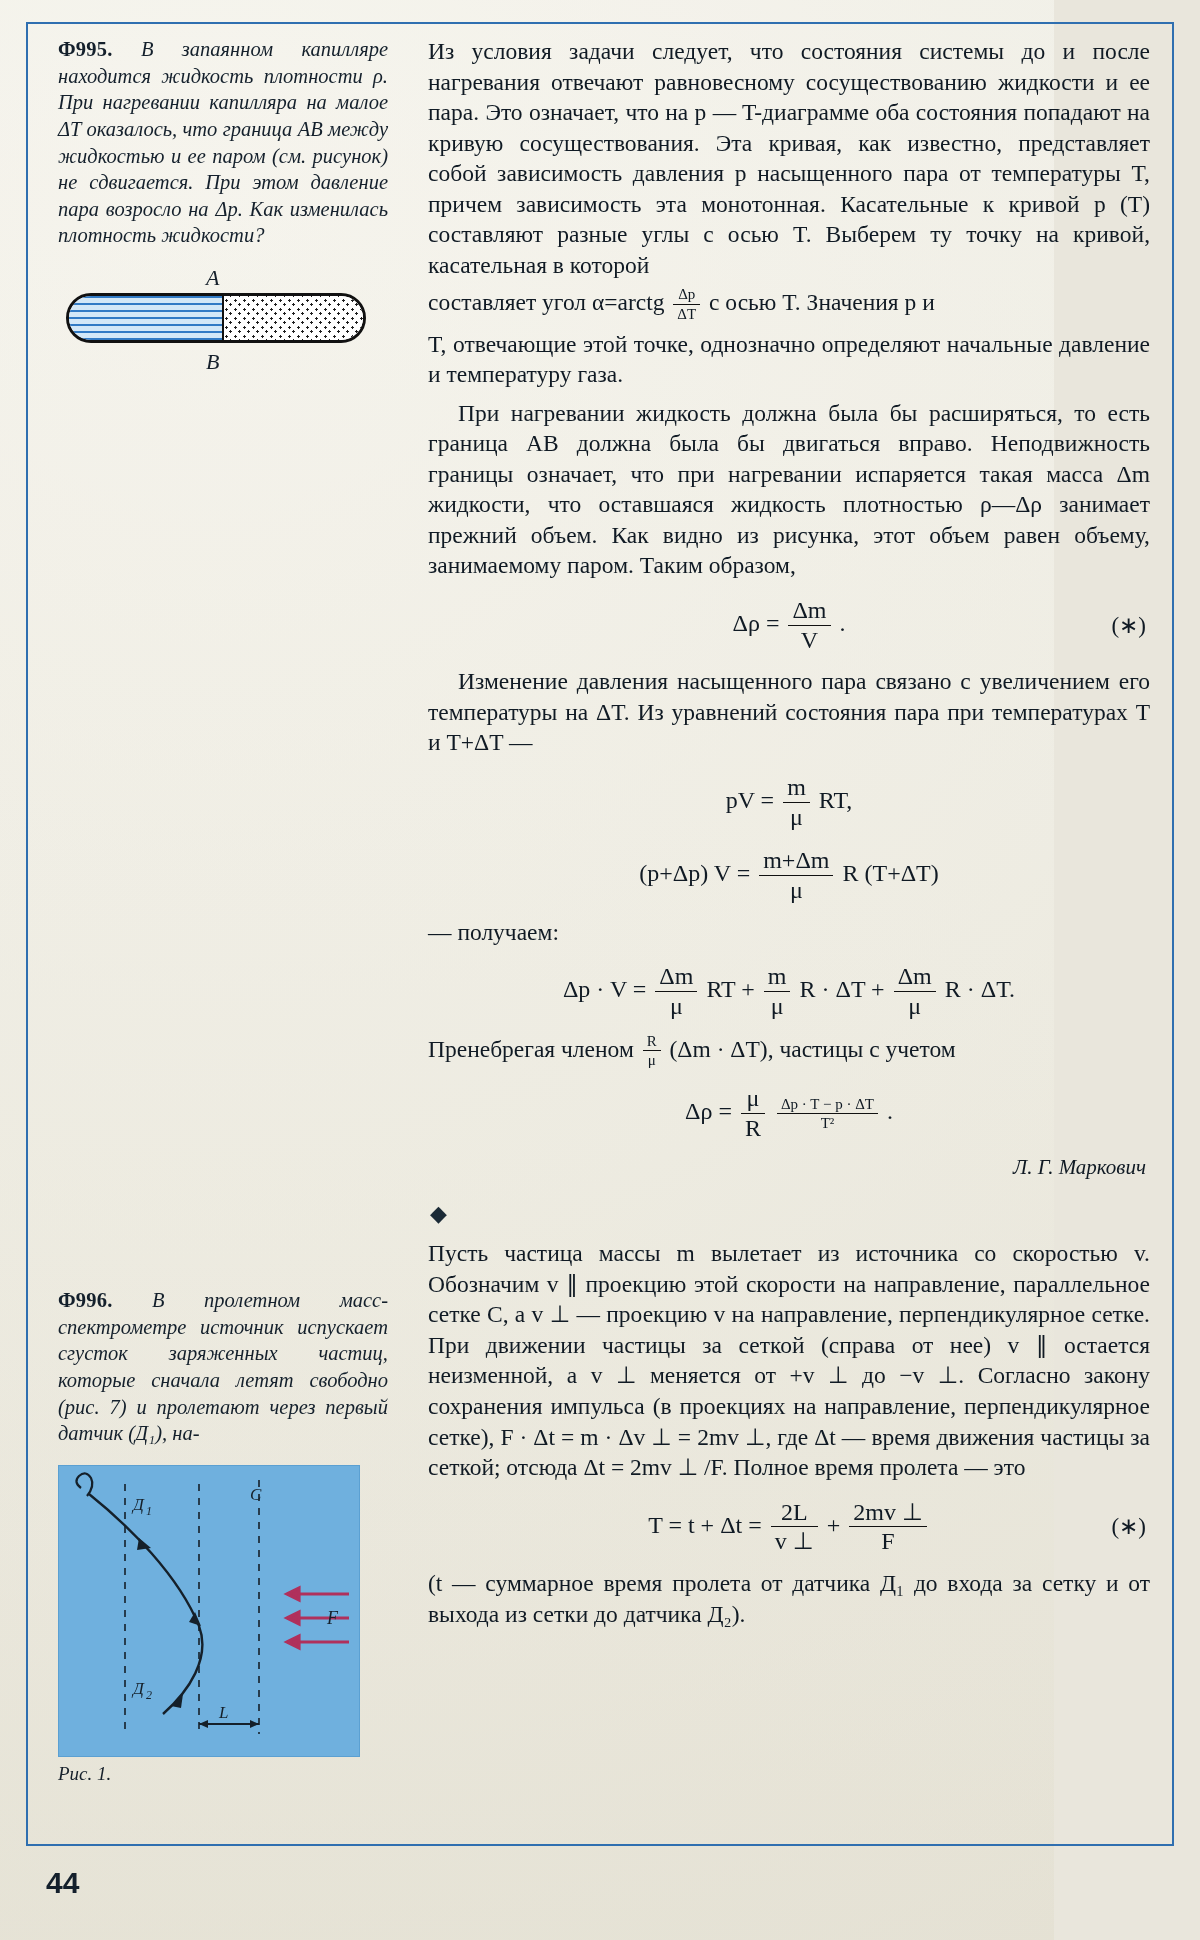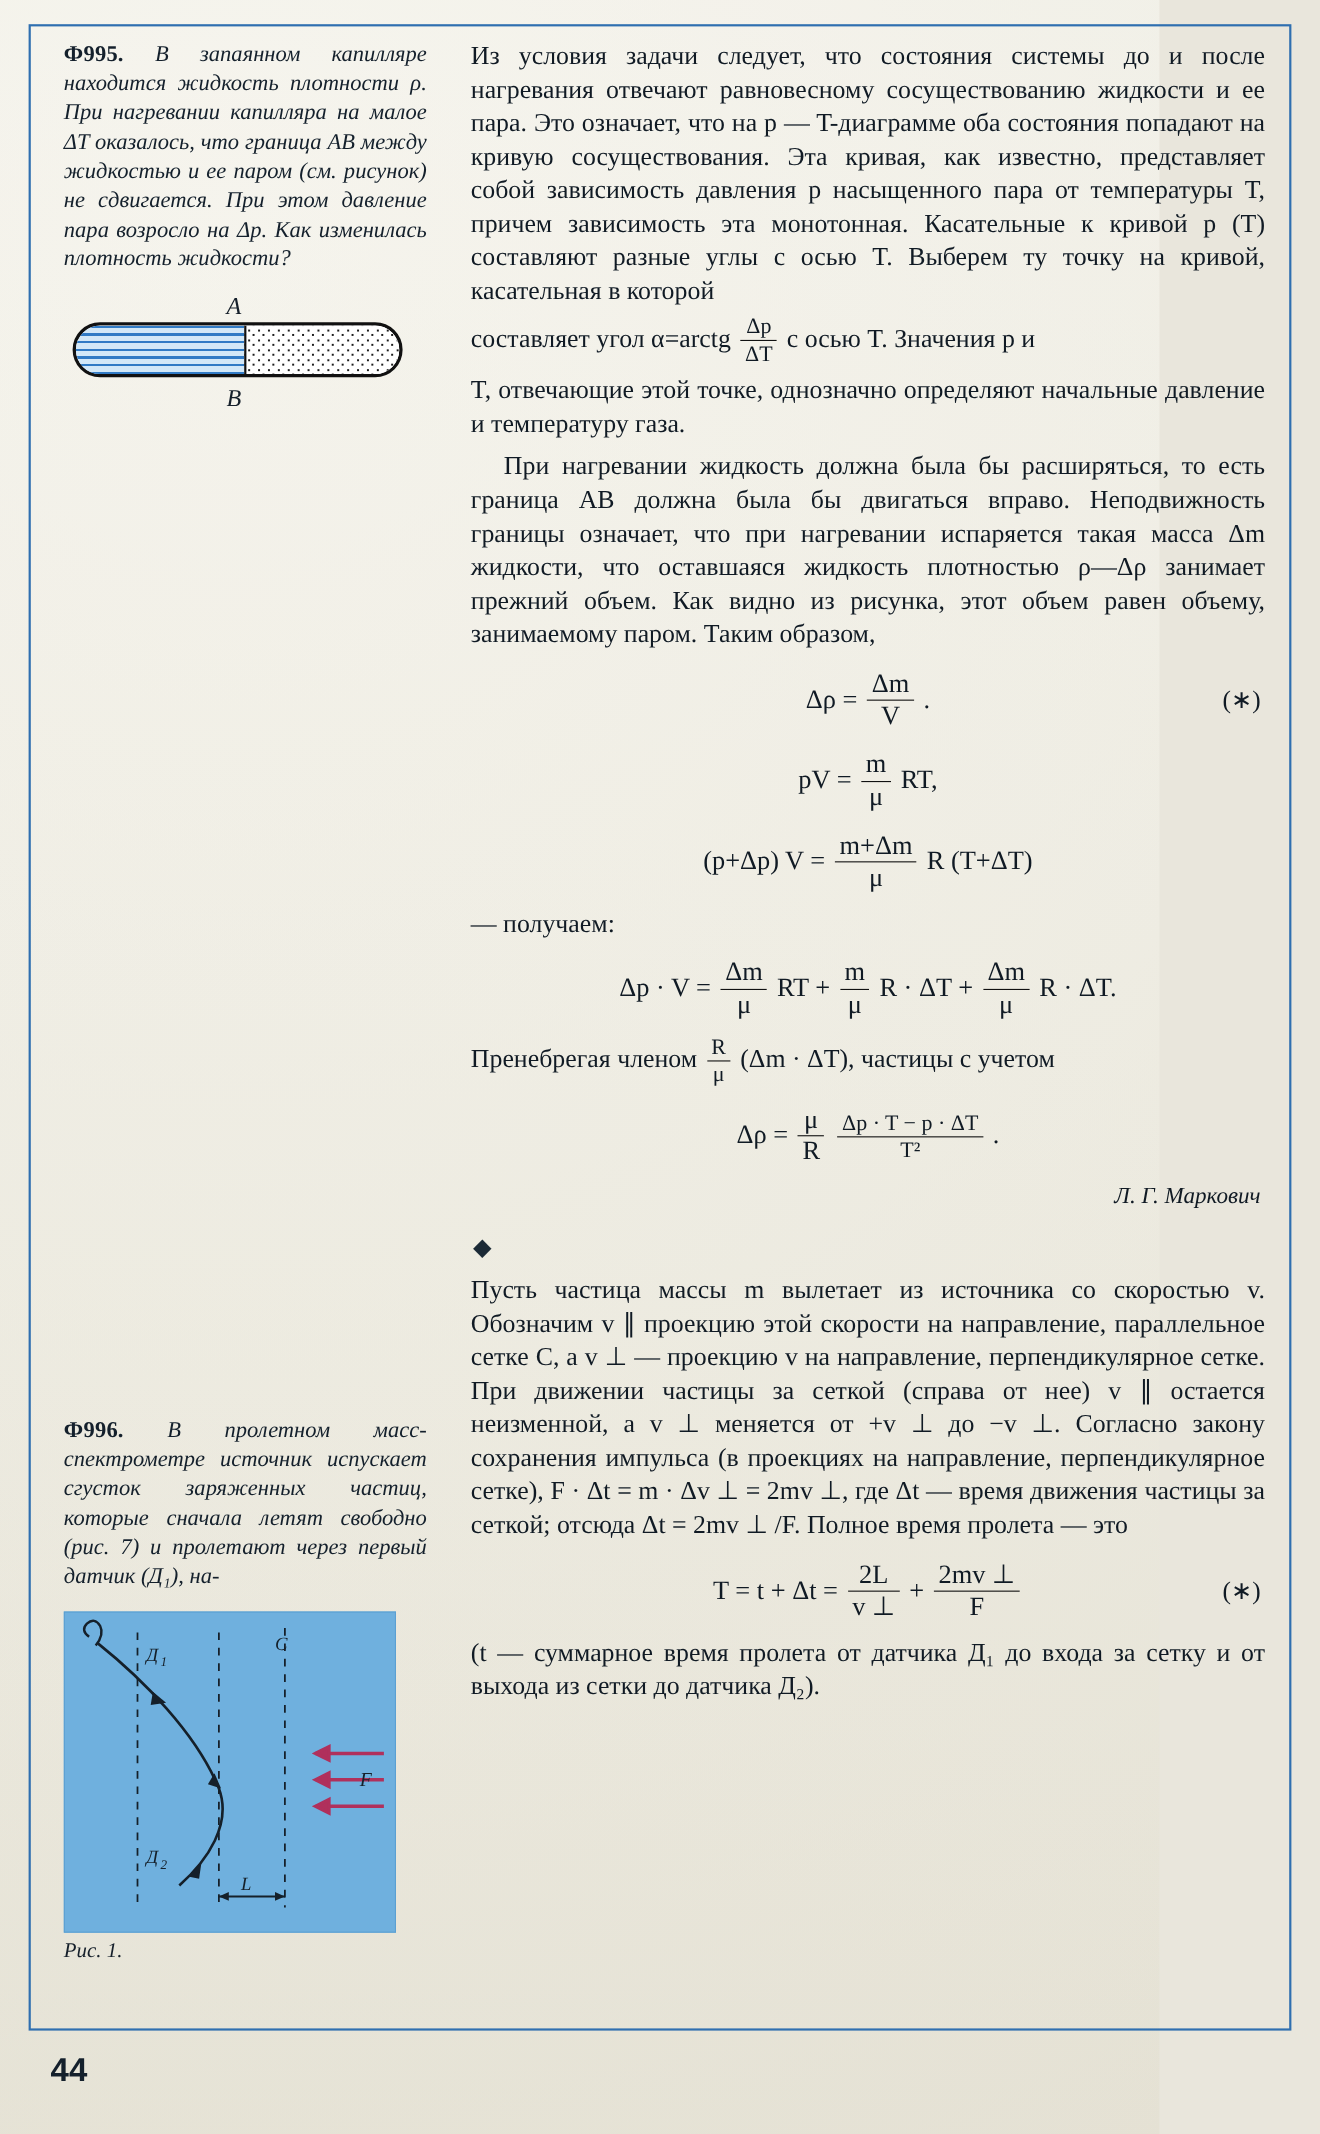"Δp" .small-frac { font-size: 20px -> 15px }
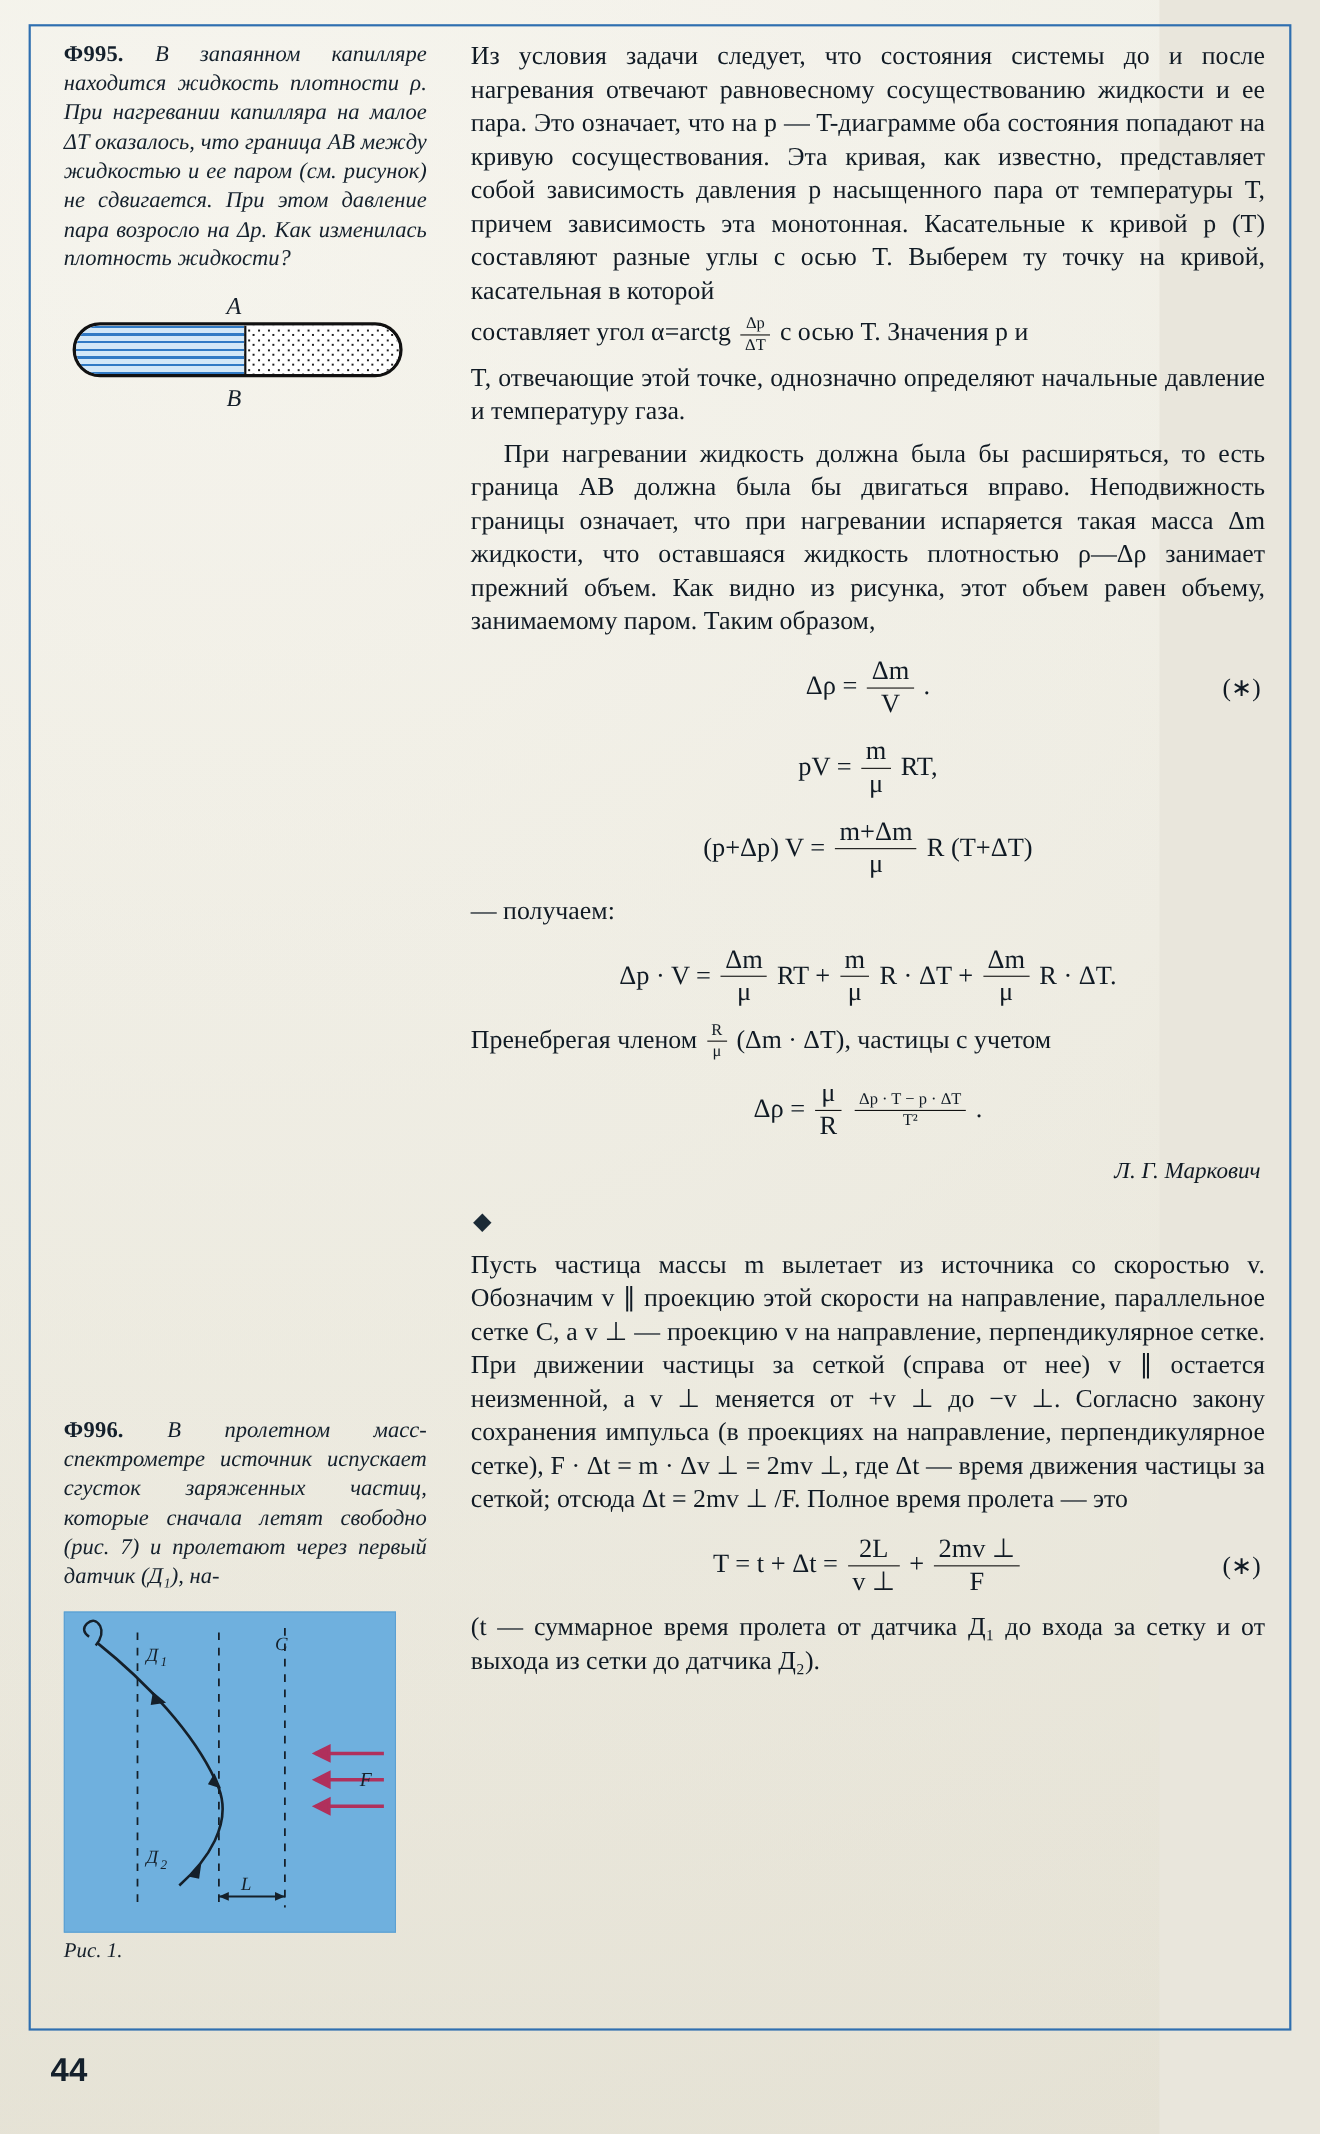"Изменение давления насыщенного пара" p.indent { html: none -> <p>Изменение давления насыщенного пара связано с увеличением его температуры на ΔT. Из уравнений состояния пара при температурах T и T+ΔT —</p> }
